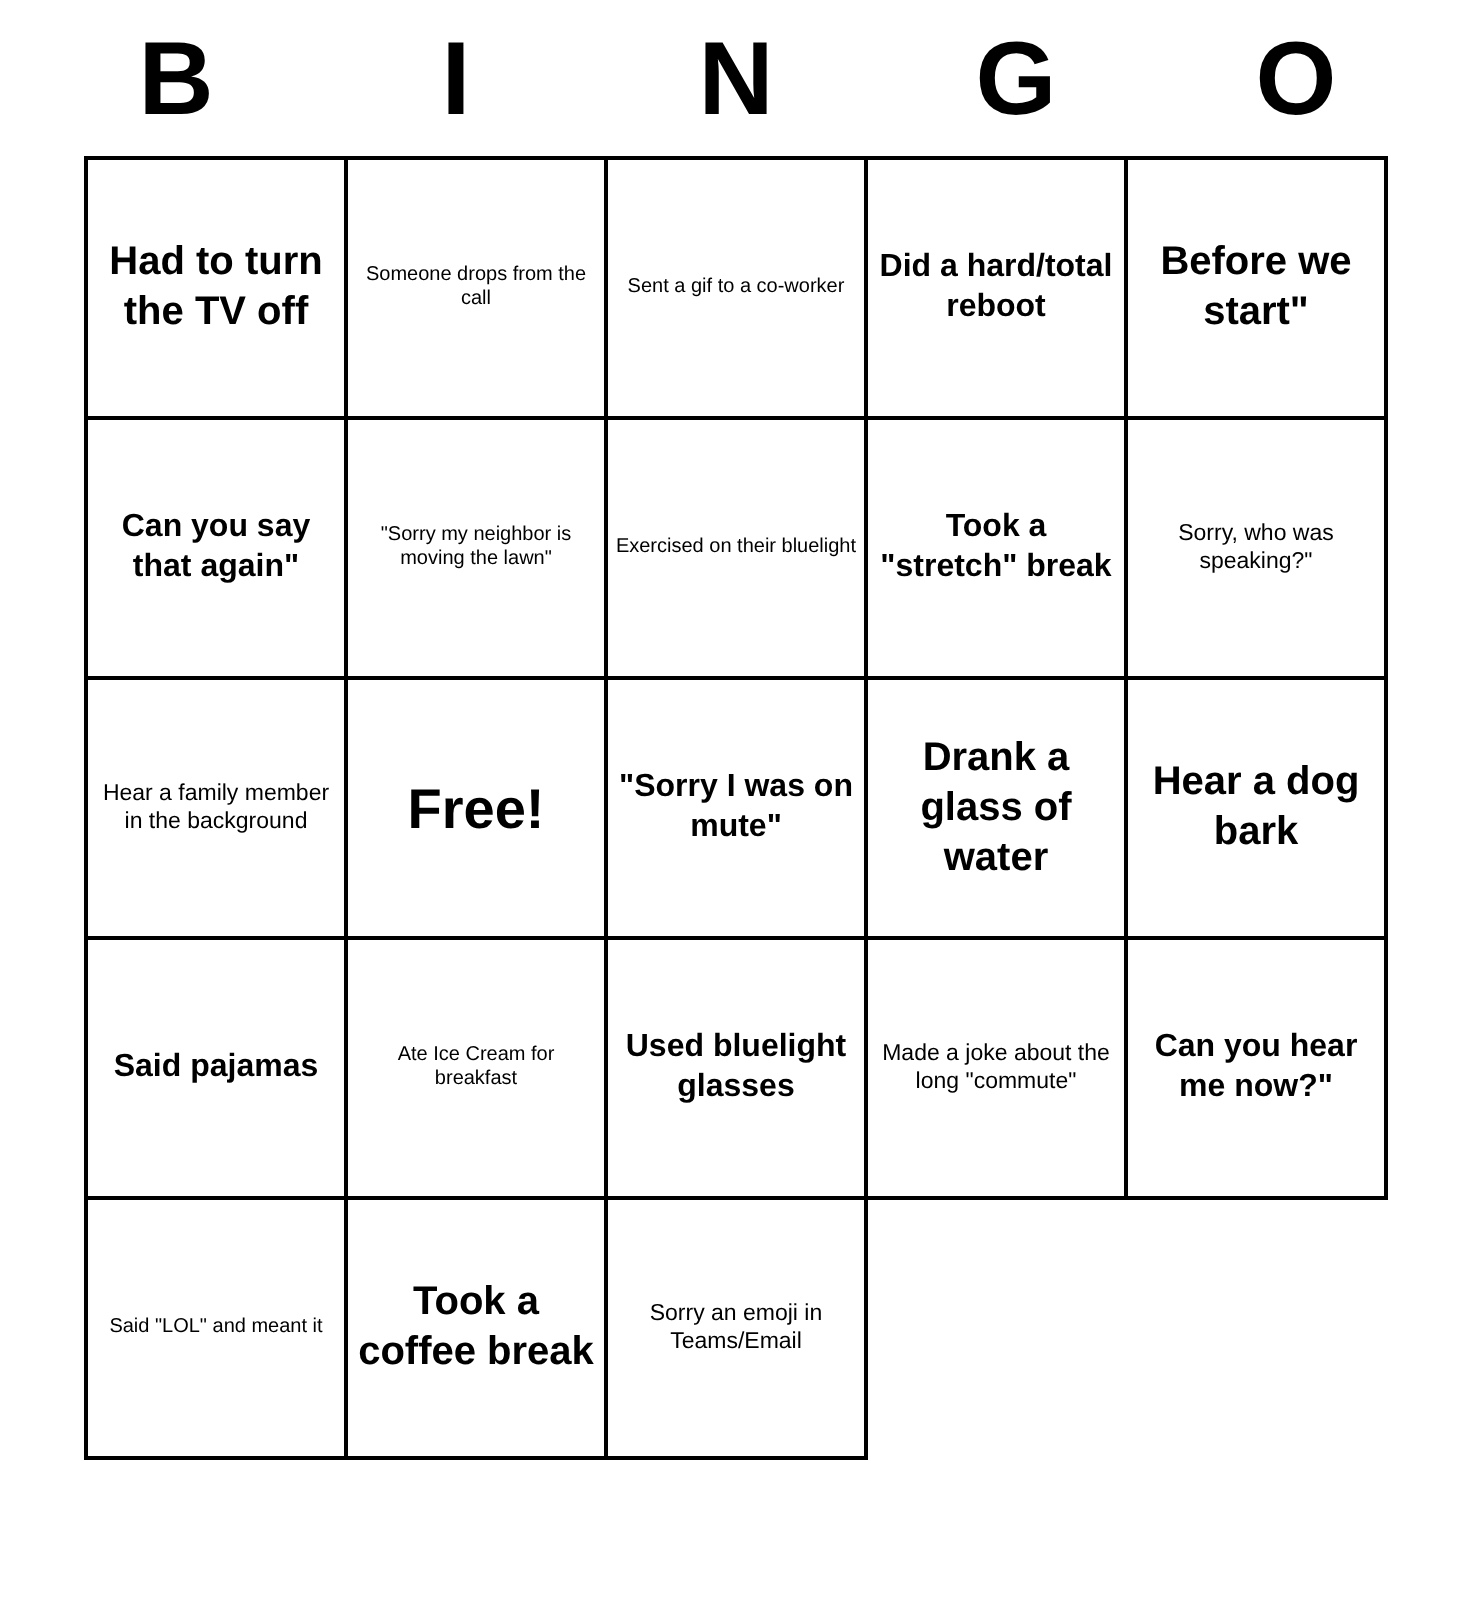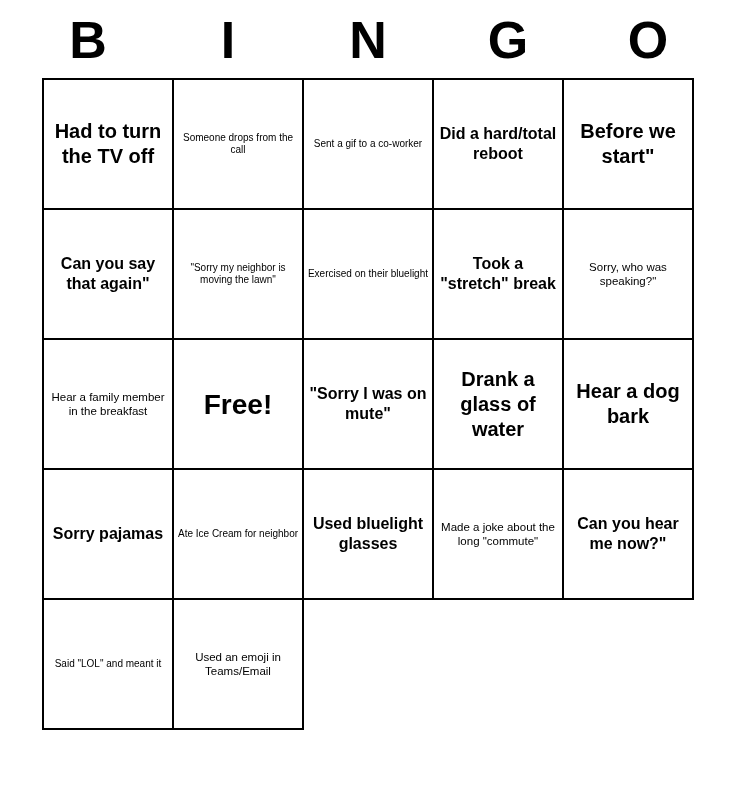"Hear a family member in" span.cell-text { text: breakfast -> background }
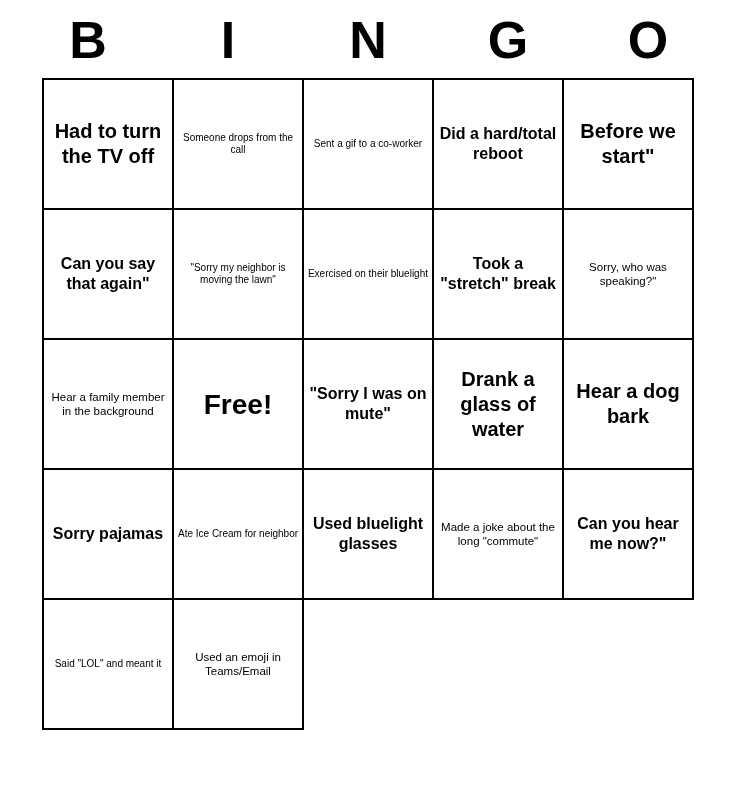"Sorry pajamas" span.cell-text { text: Sorry -> Said }
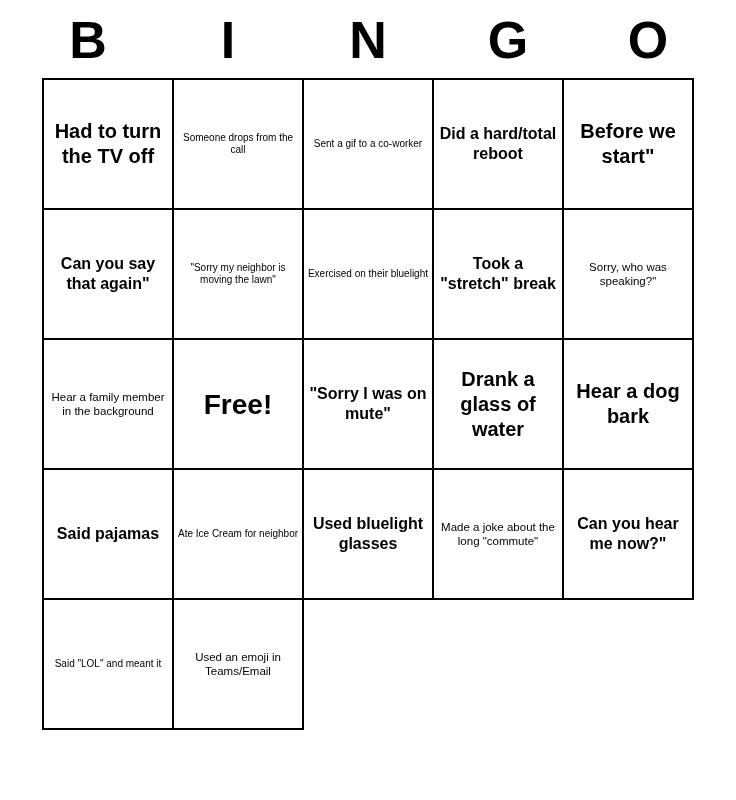"Ate Ice Cream for neighbor" span.cell-text { text: neighbor -> breakfast }
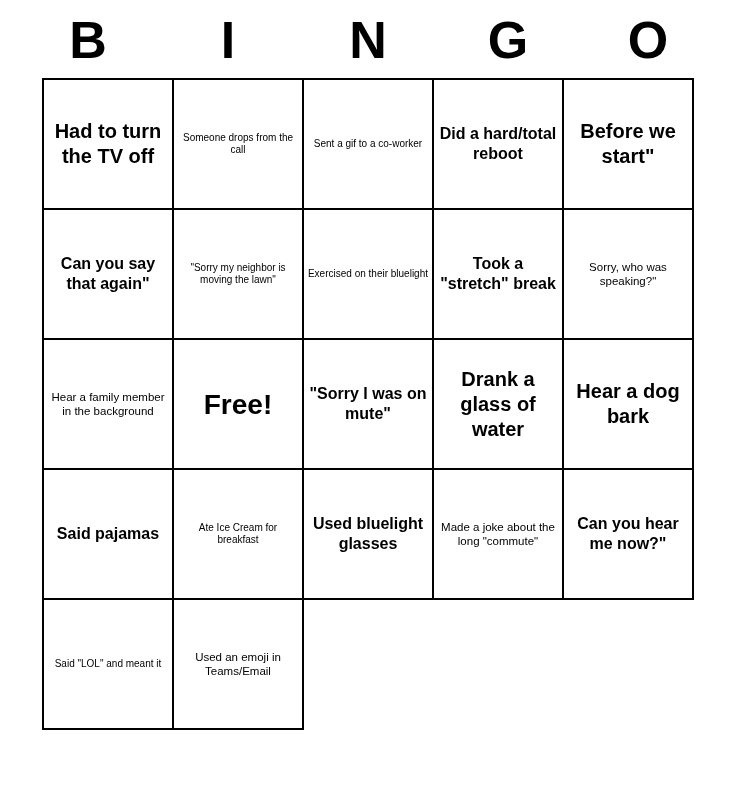"Took a coffee break" div.bingo-cell { html: none -> <div> <span>Took a coffee break</span> </div> }
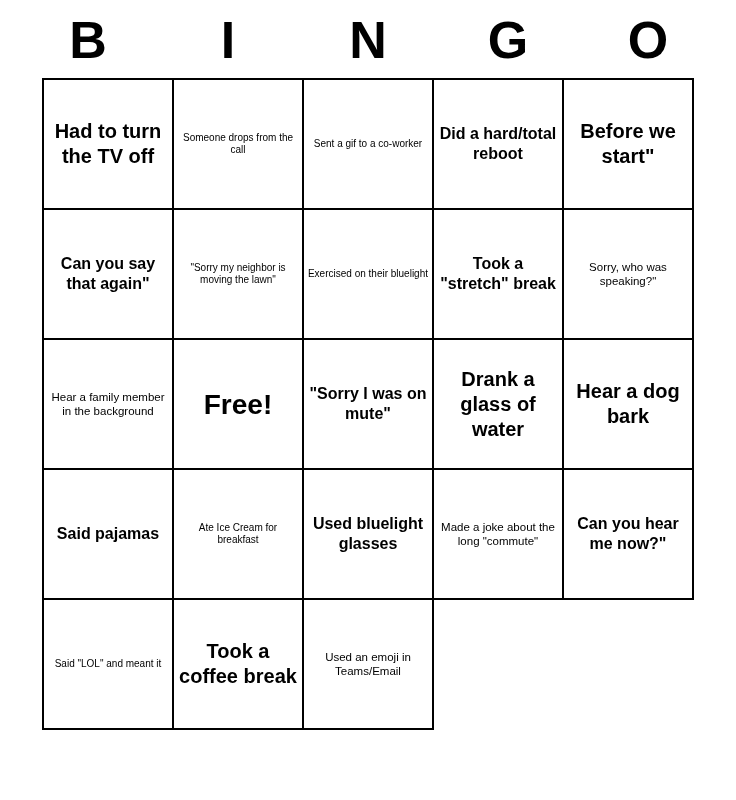"Used an emoji in Teams/Email" span.cell-text { text: Used -> Sorry }
